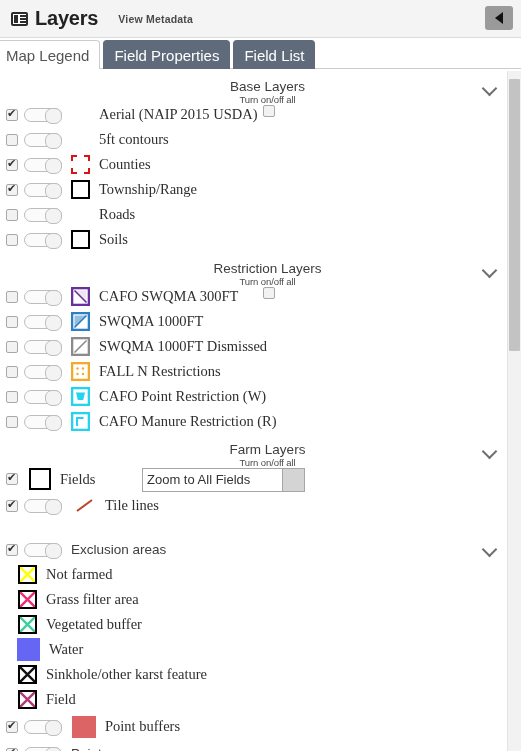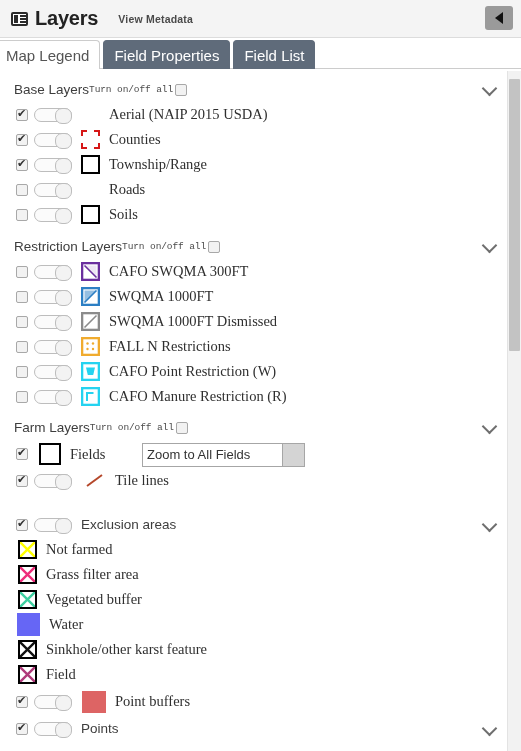"Base Layers" .sec-head { flex-direction: none -> column }
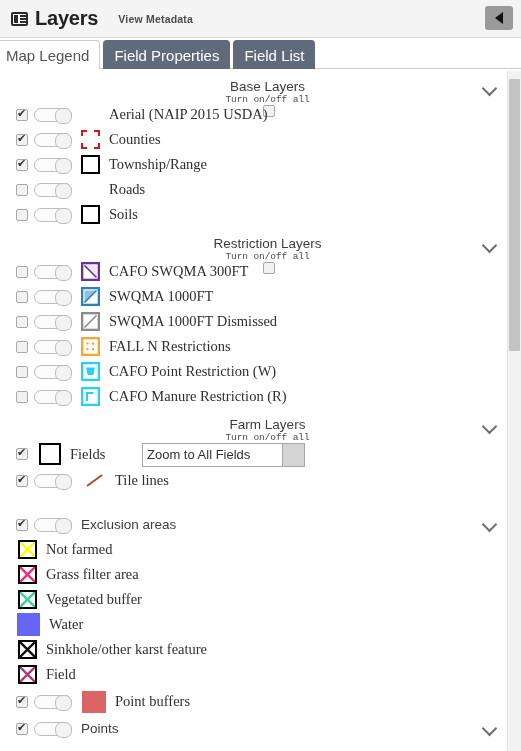"Turn on/off all" .sec-all { font-family: Liberation Mono, monospace -> Liberation Sans, sans-serif }
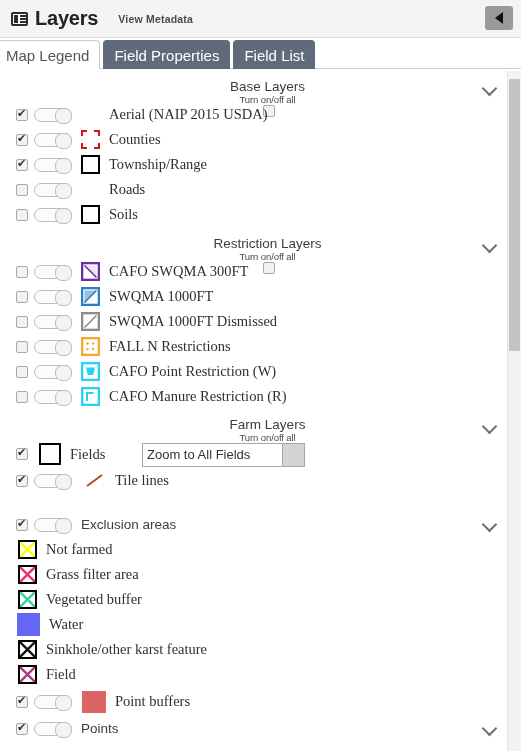"Aerial (NAIP 2015 USDA)" .row { padding-left: 14px -> 4px }
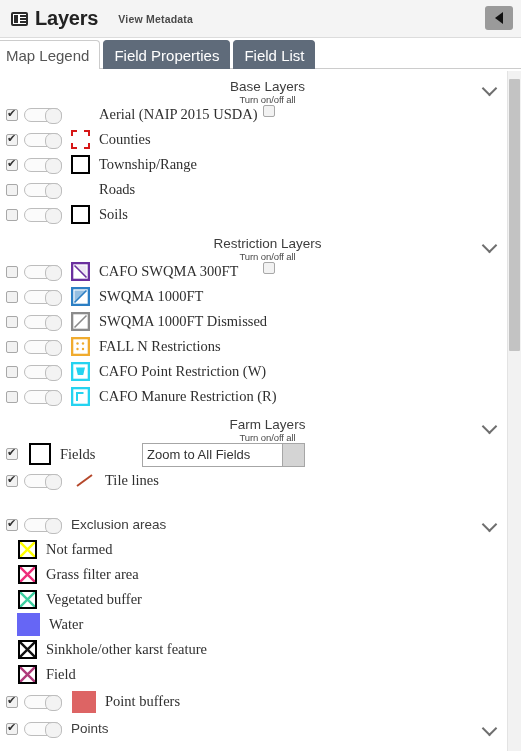"5ft contours" div.row { html: none -> <div> <input> <span></span> <span></span> <span>5ft contours</span> </div> }
